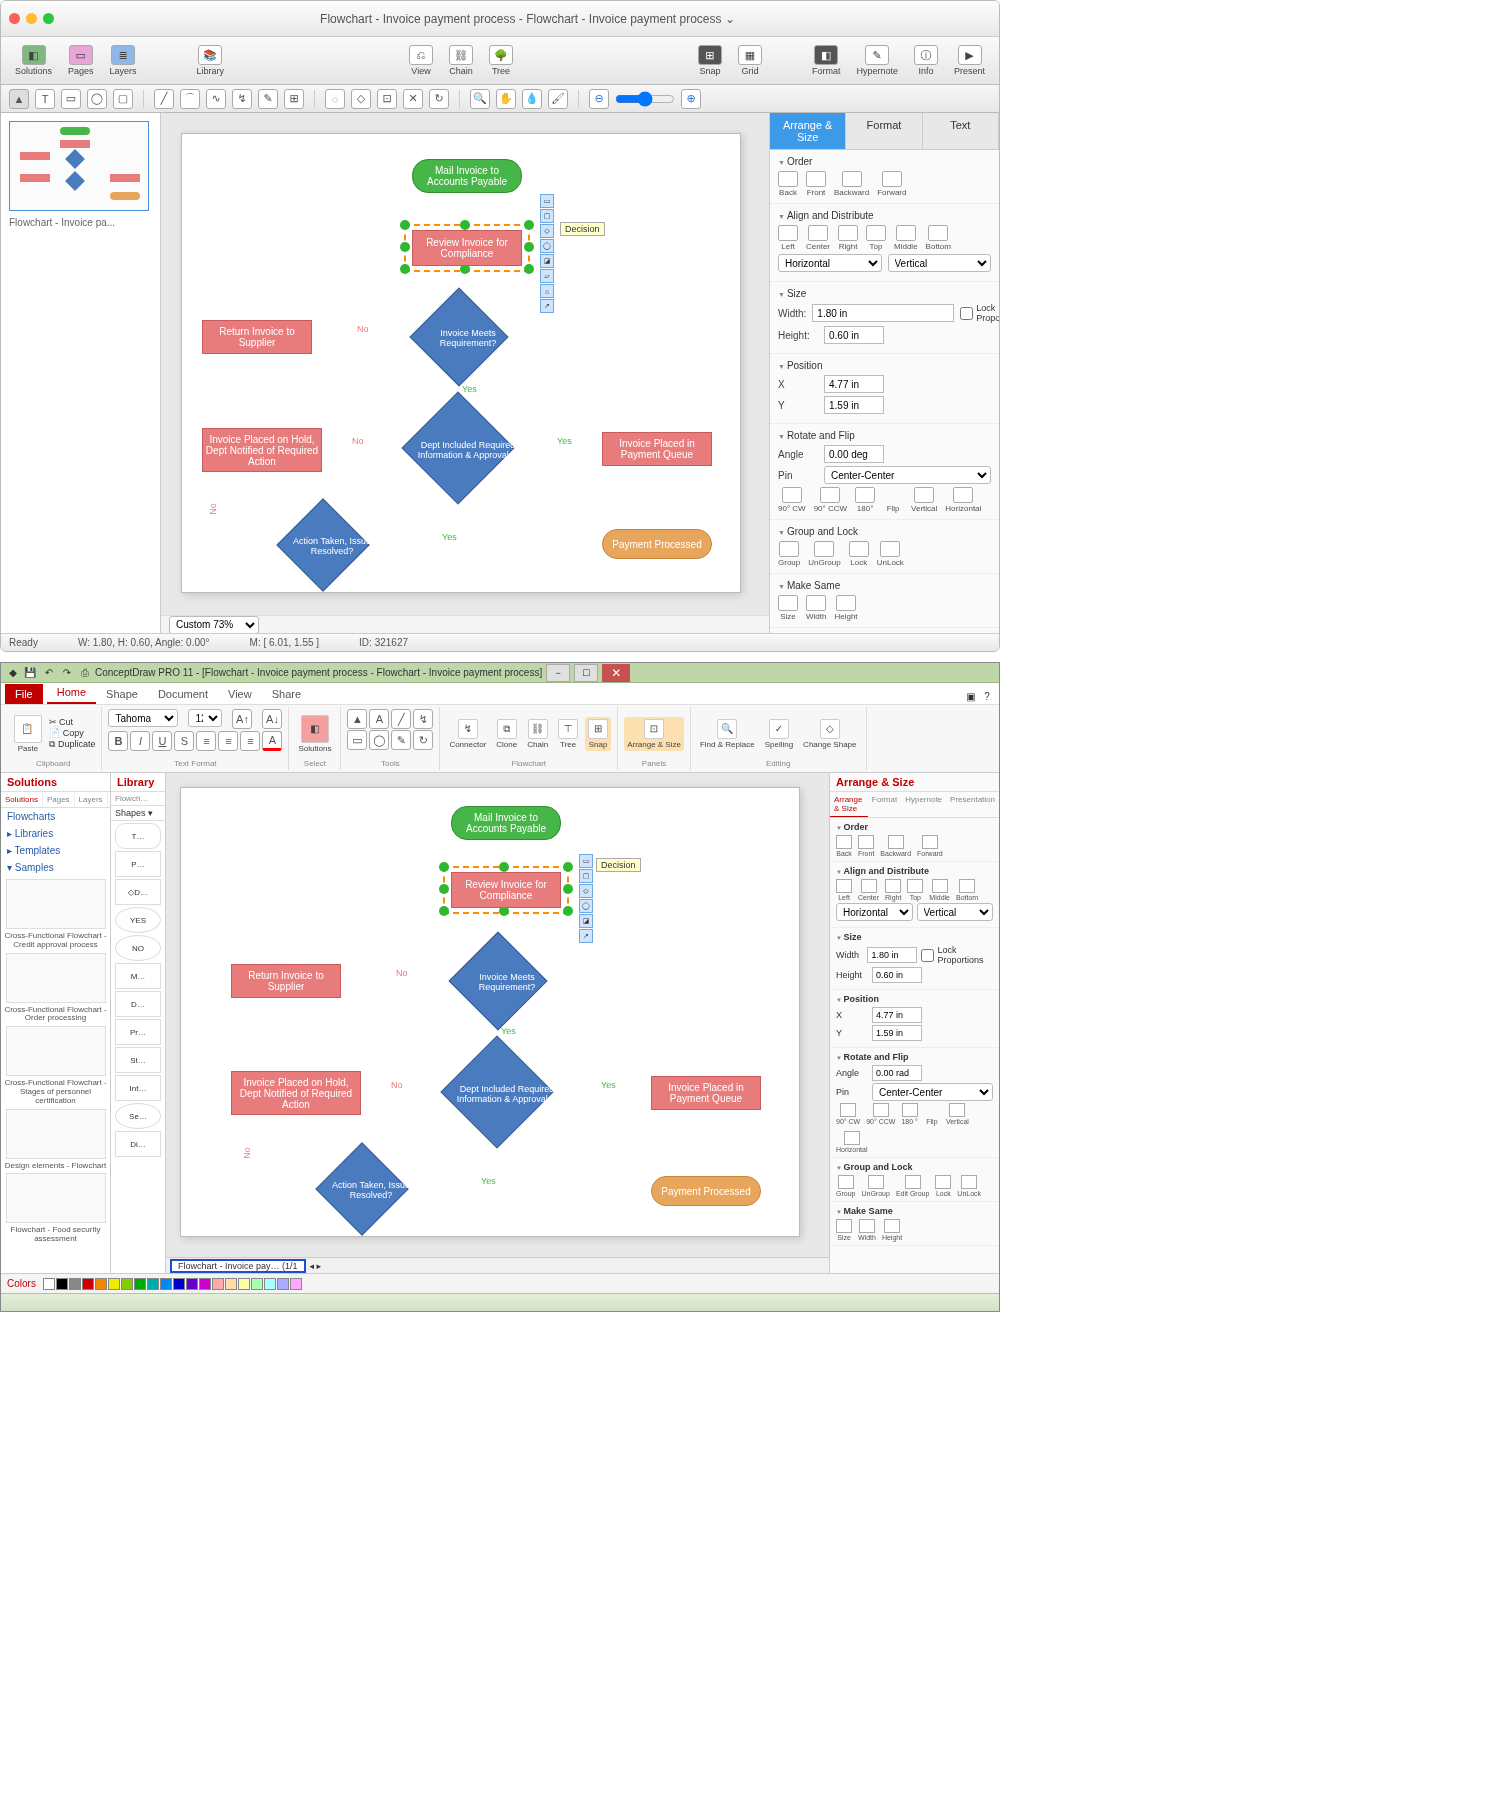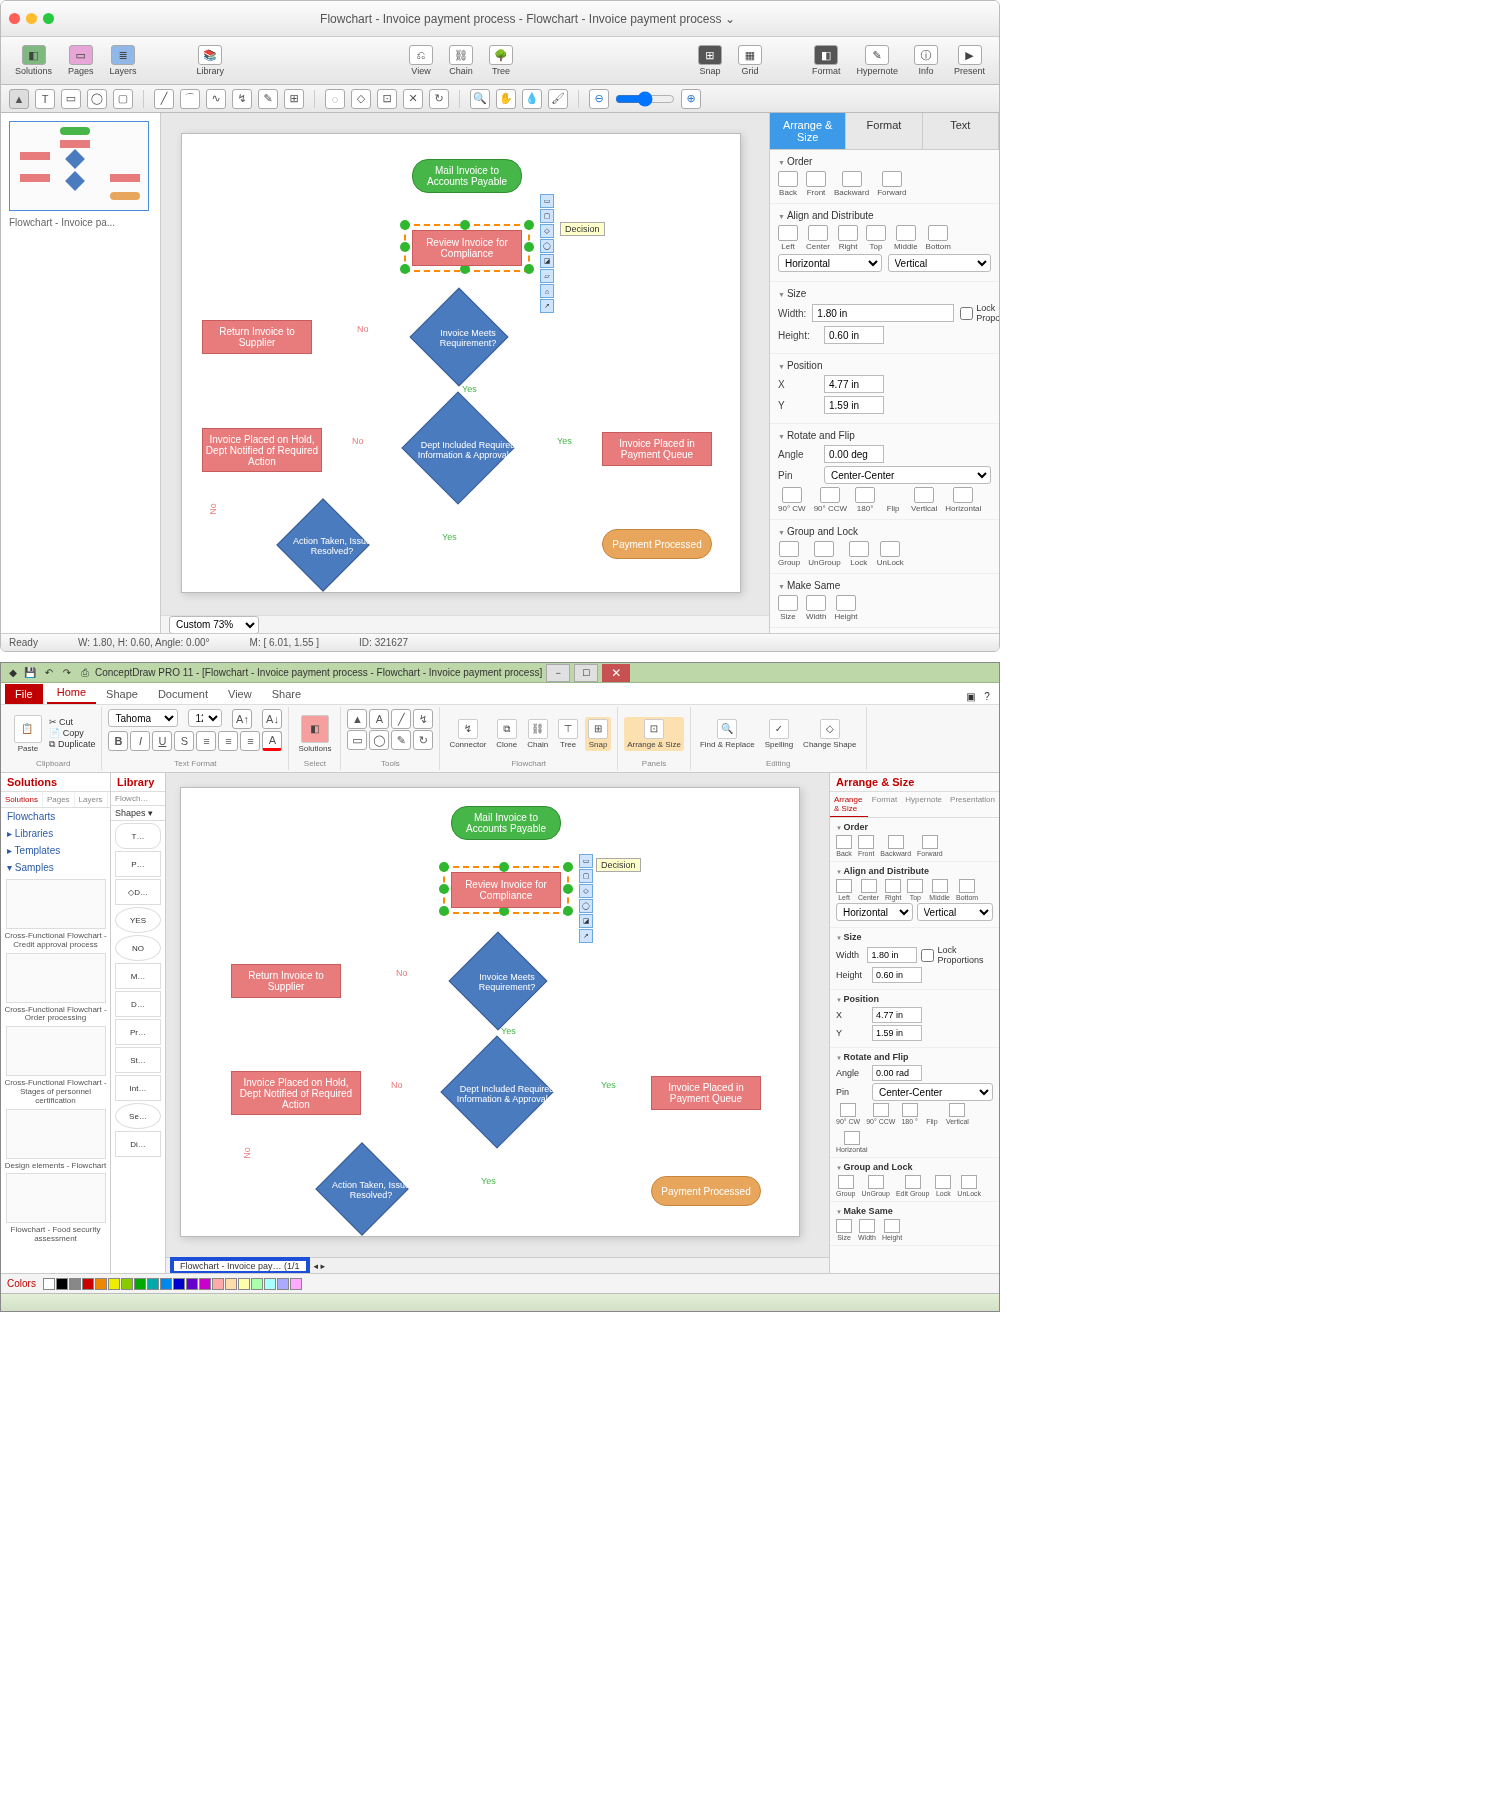"Flowchart - Invoice pay… (1/1" span { border: 4px solid #1d4ed8 -> 2px solid #1d4ed8 }
